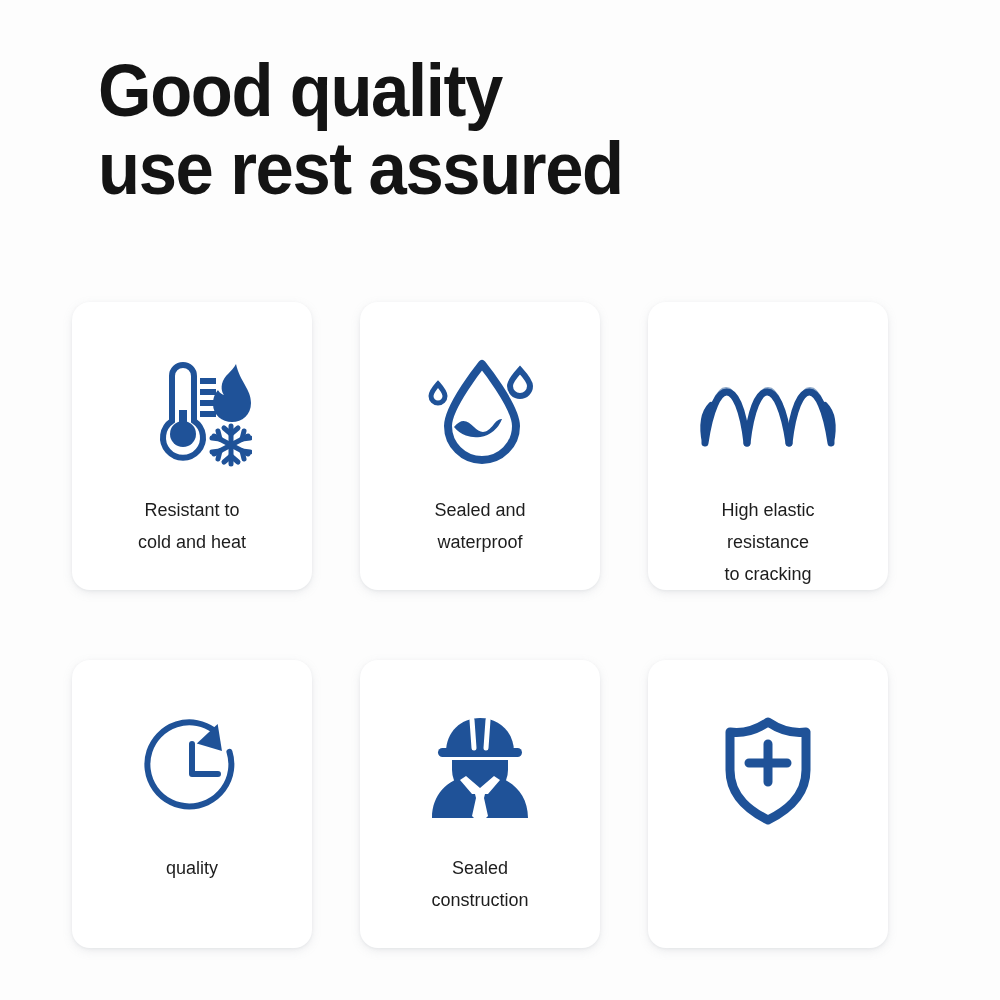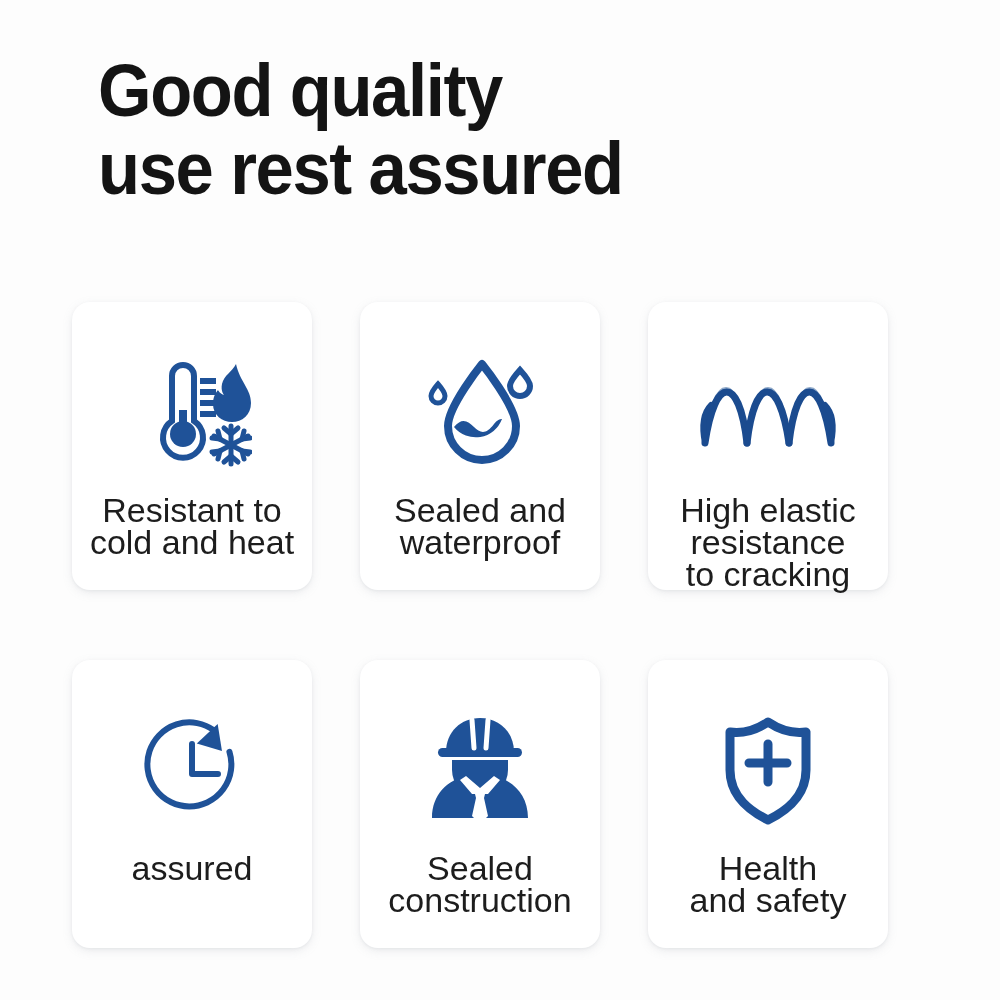"Resistant to" .card-label { font-size: 34px -> 18px }
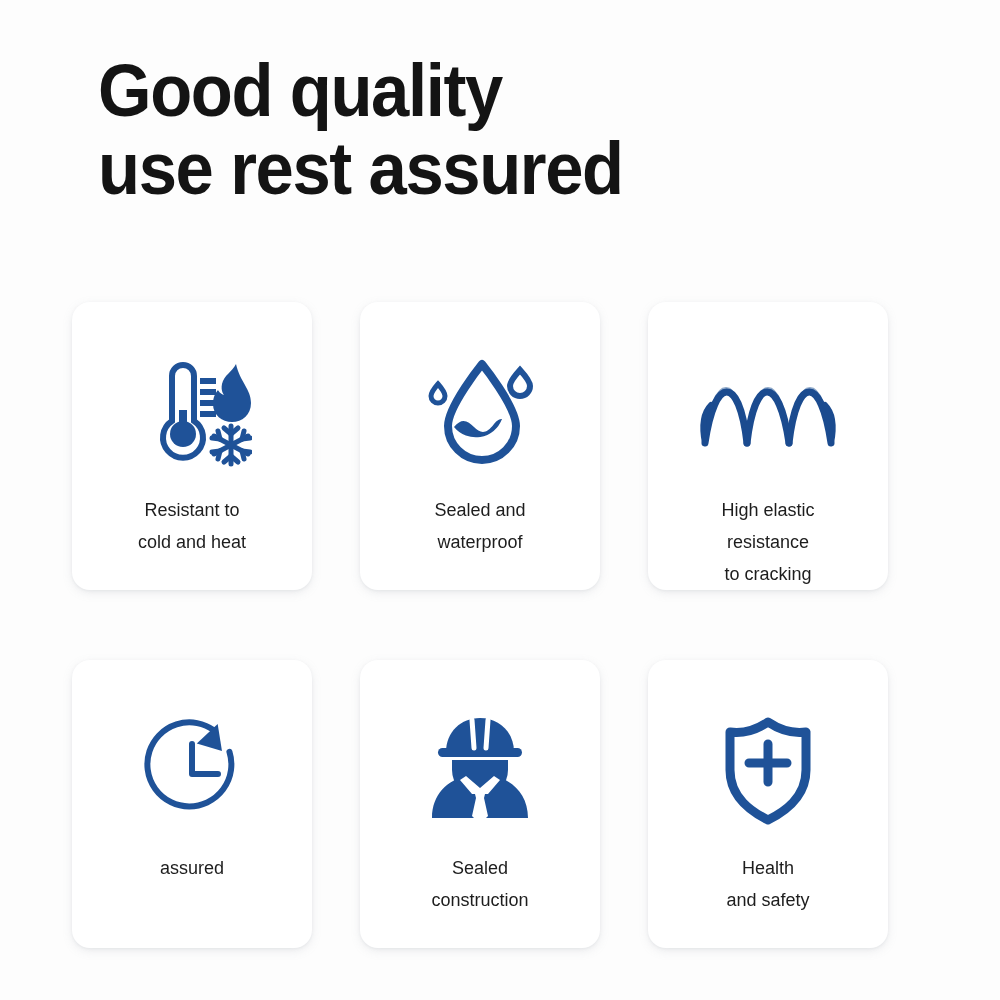"assured" div.card-label { text: assured -> quality }
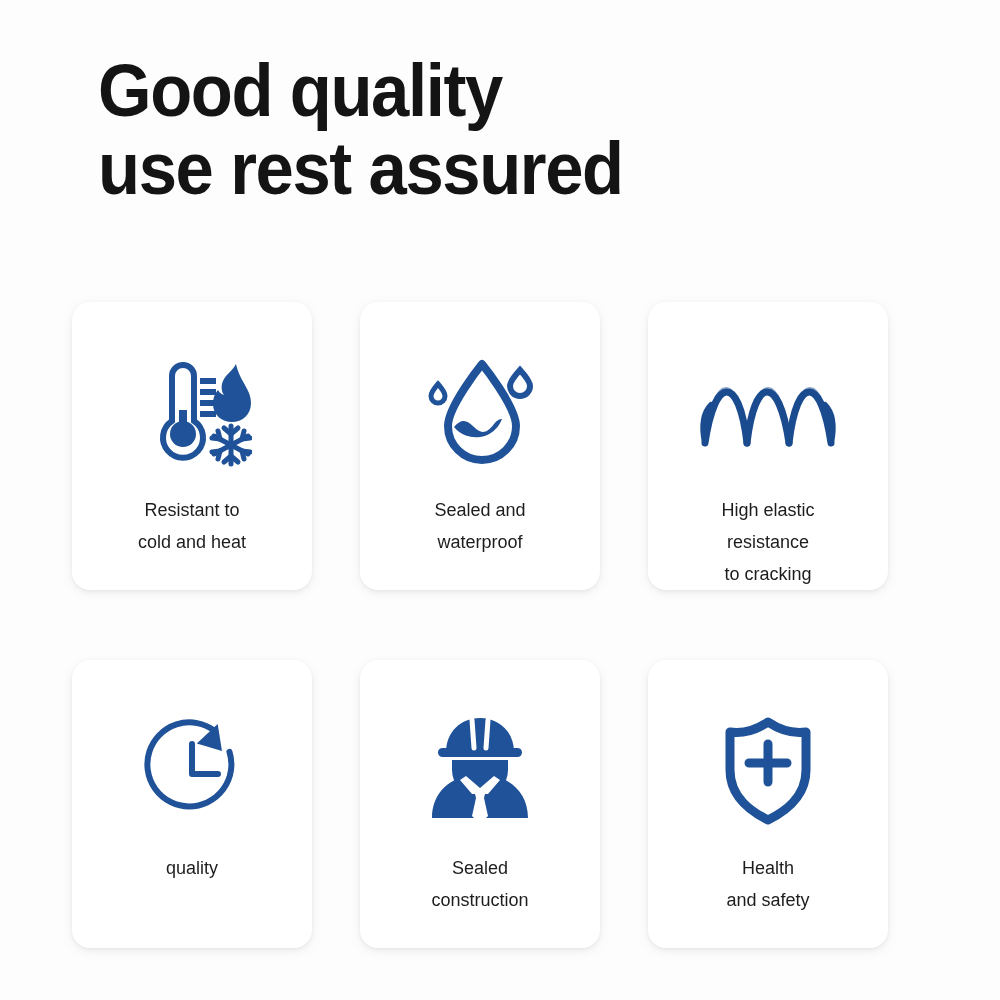"Health" div.card-label { html: <div>Health and safety</div> -> none }
